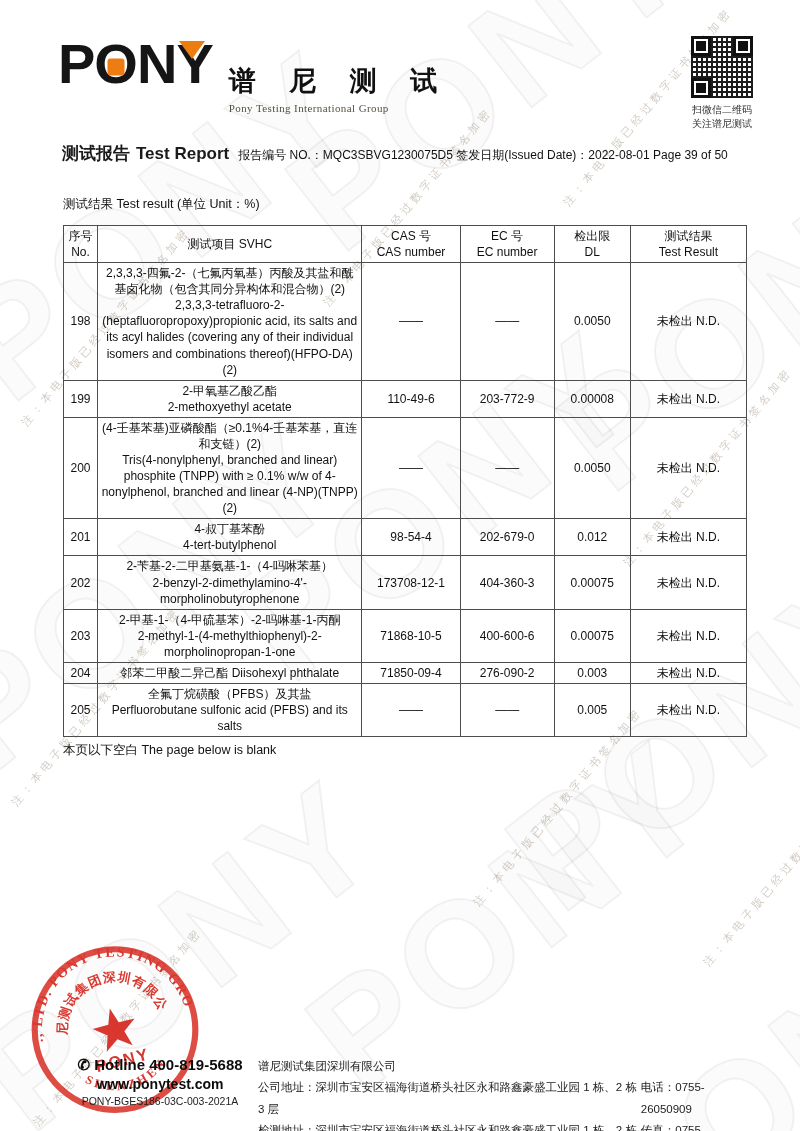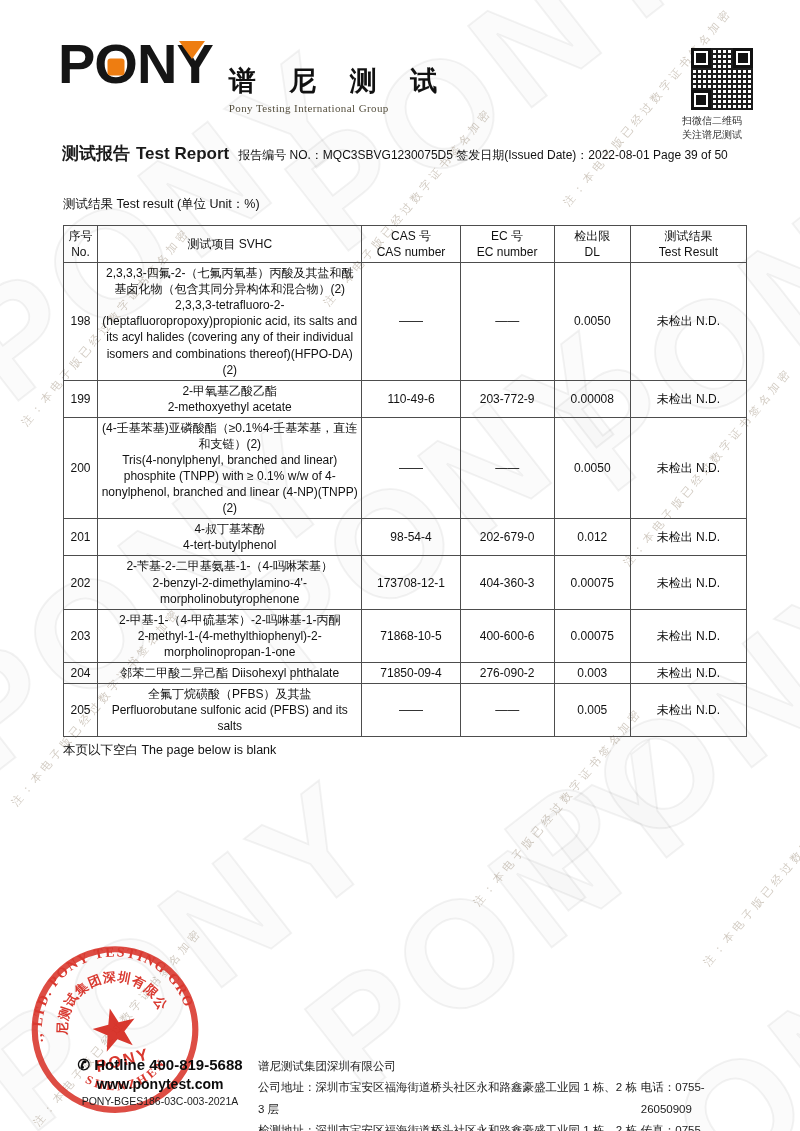"扫微信二维码" .qr-wrap { font-family: Liberation Mono, monospace -> none; text-align: left -> center; top: 48px -> 36px }
